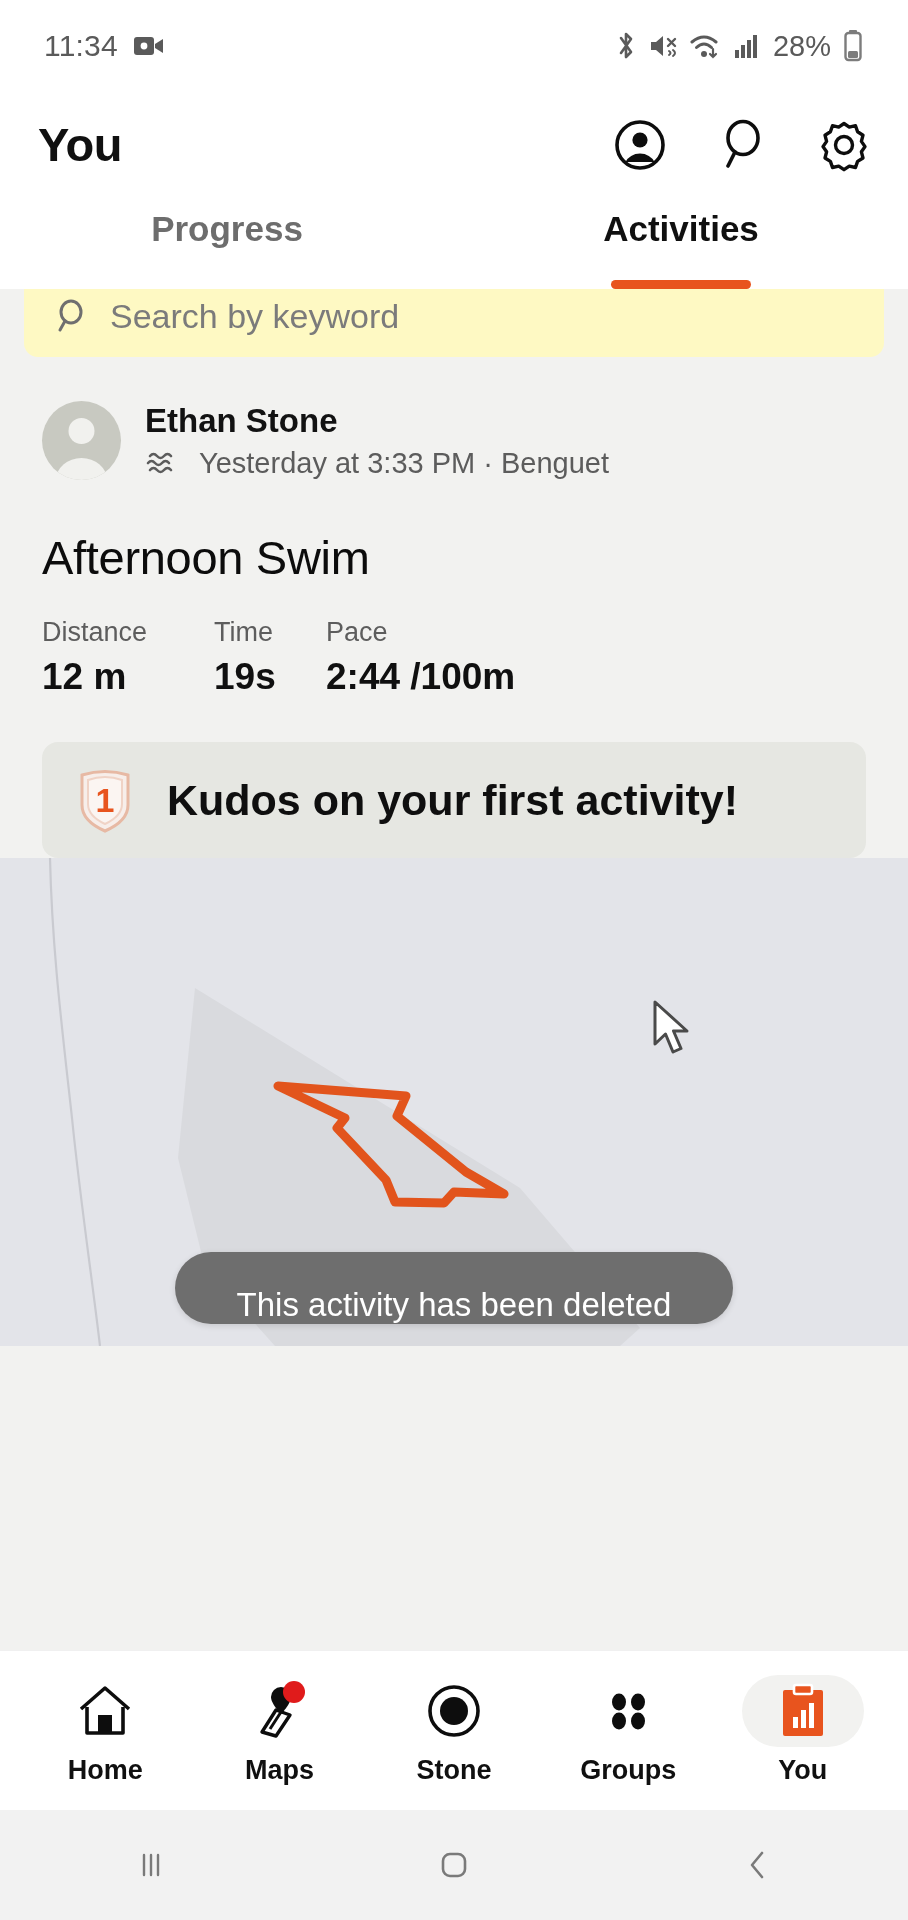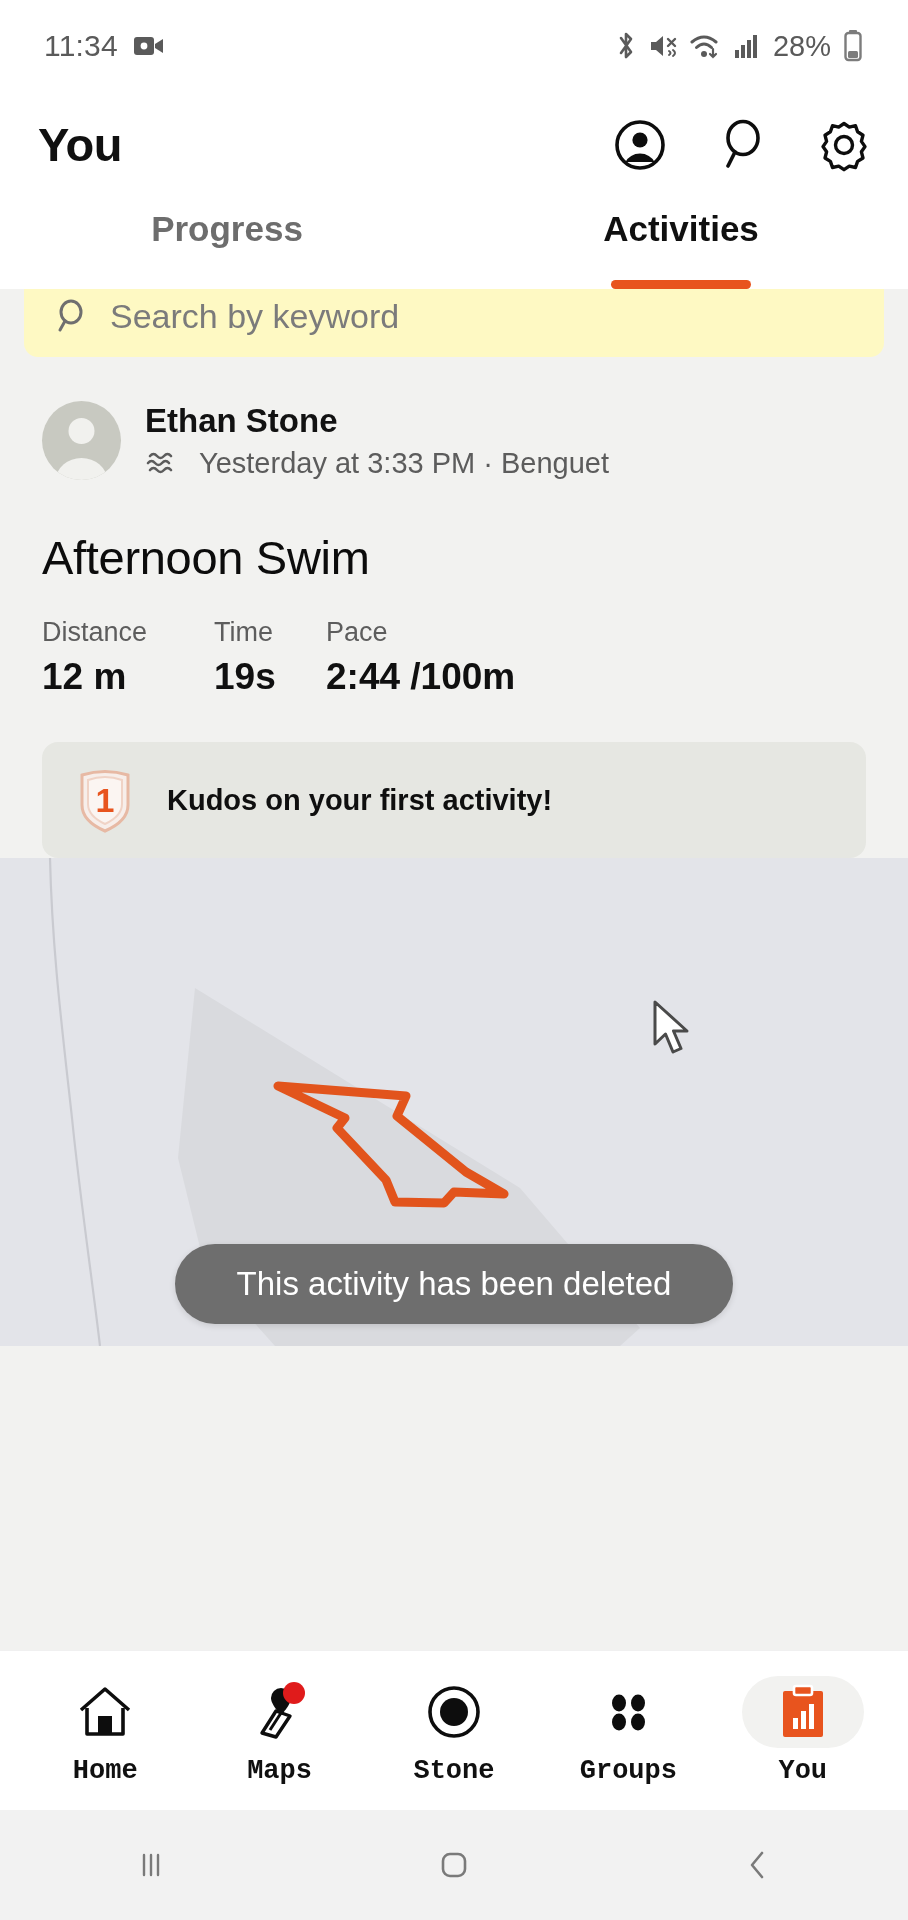"Kudos on your first activity!" .kudos-text { font-size: 29px -> 43px }
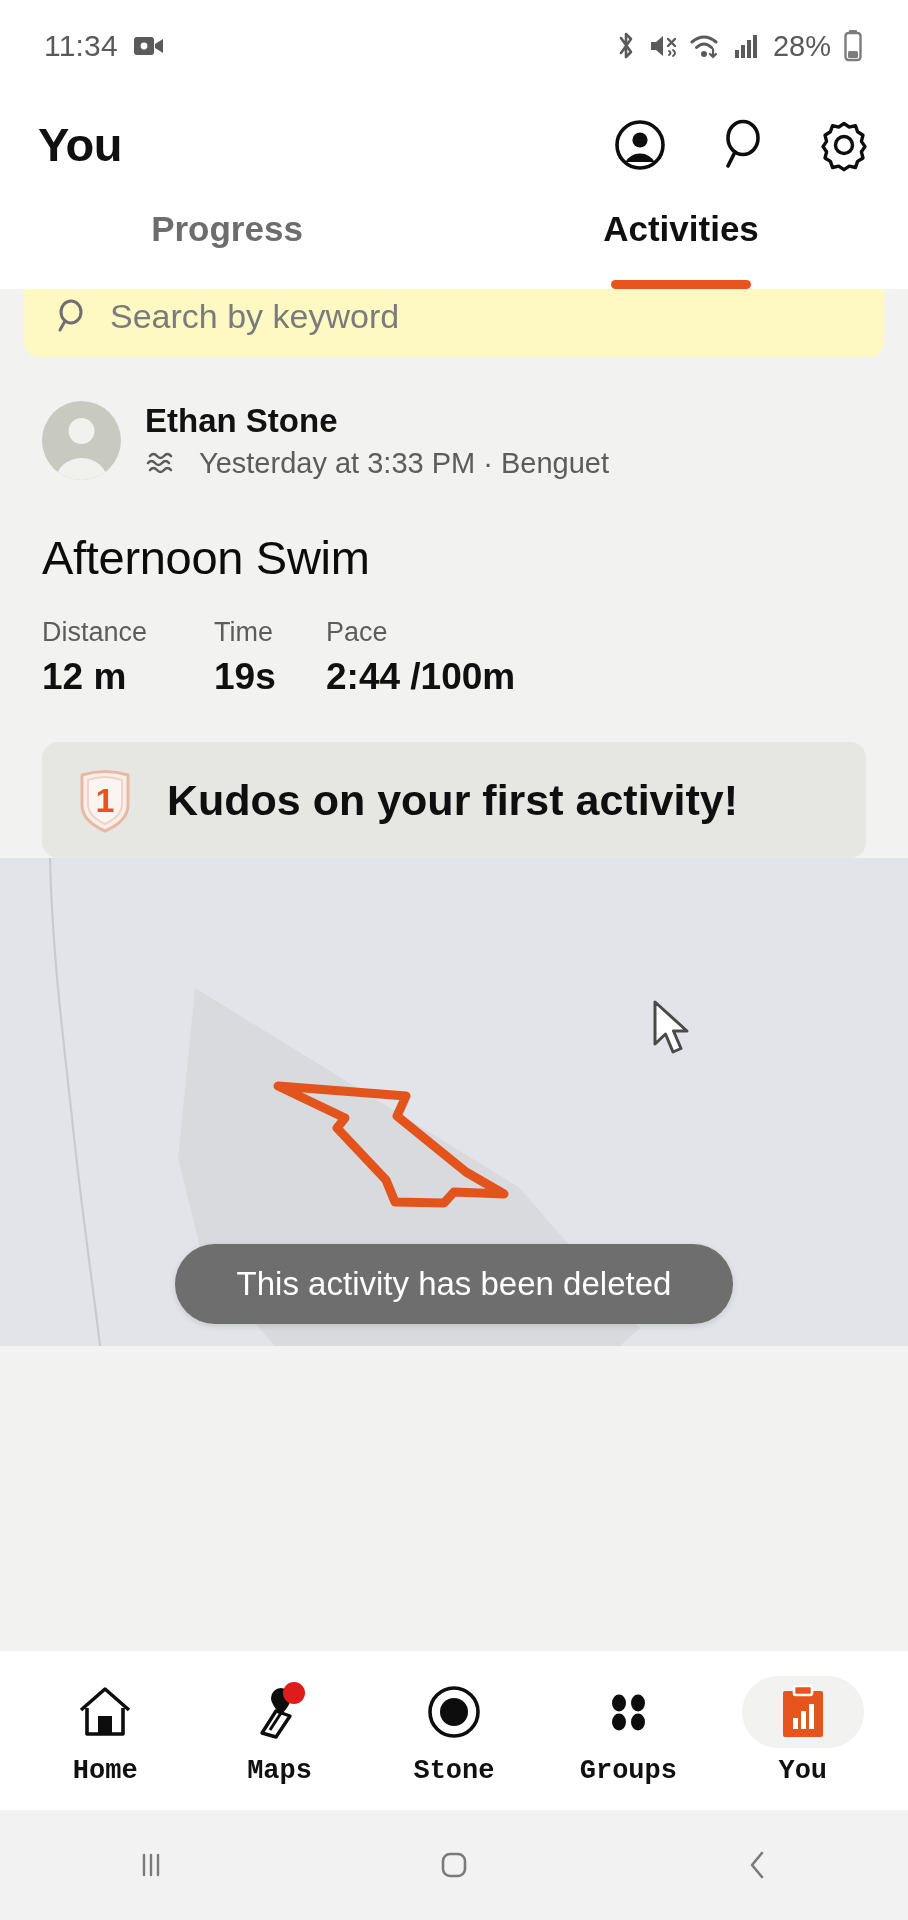"This activity has been deleted" .toast { align-items: center -> flex-end; height: 80px -> 72px }
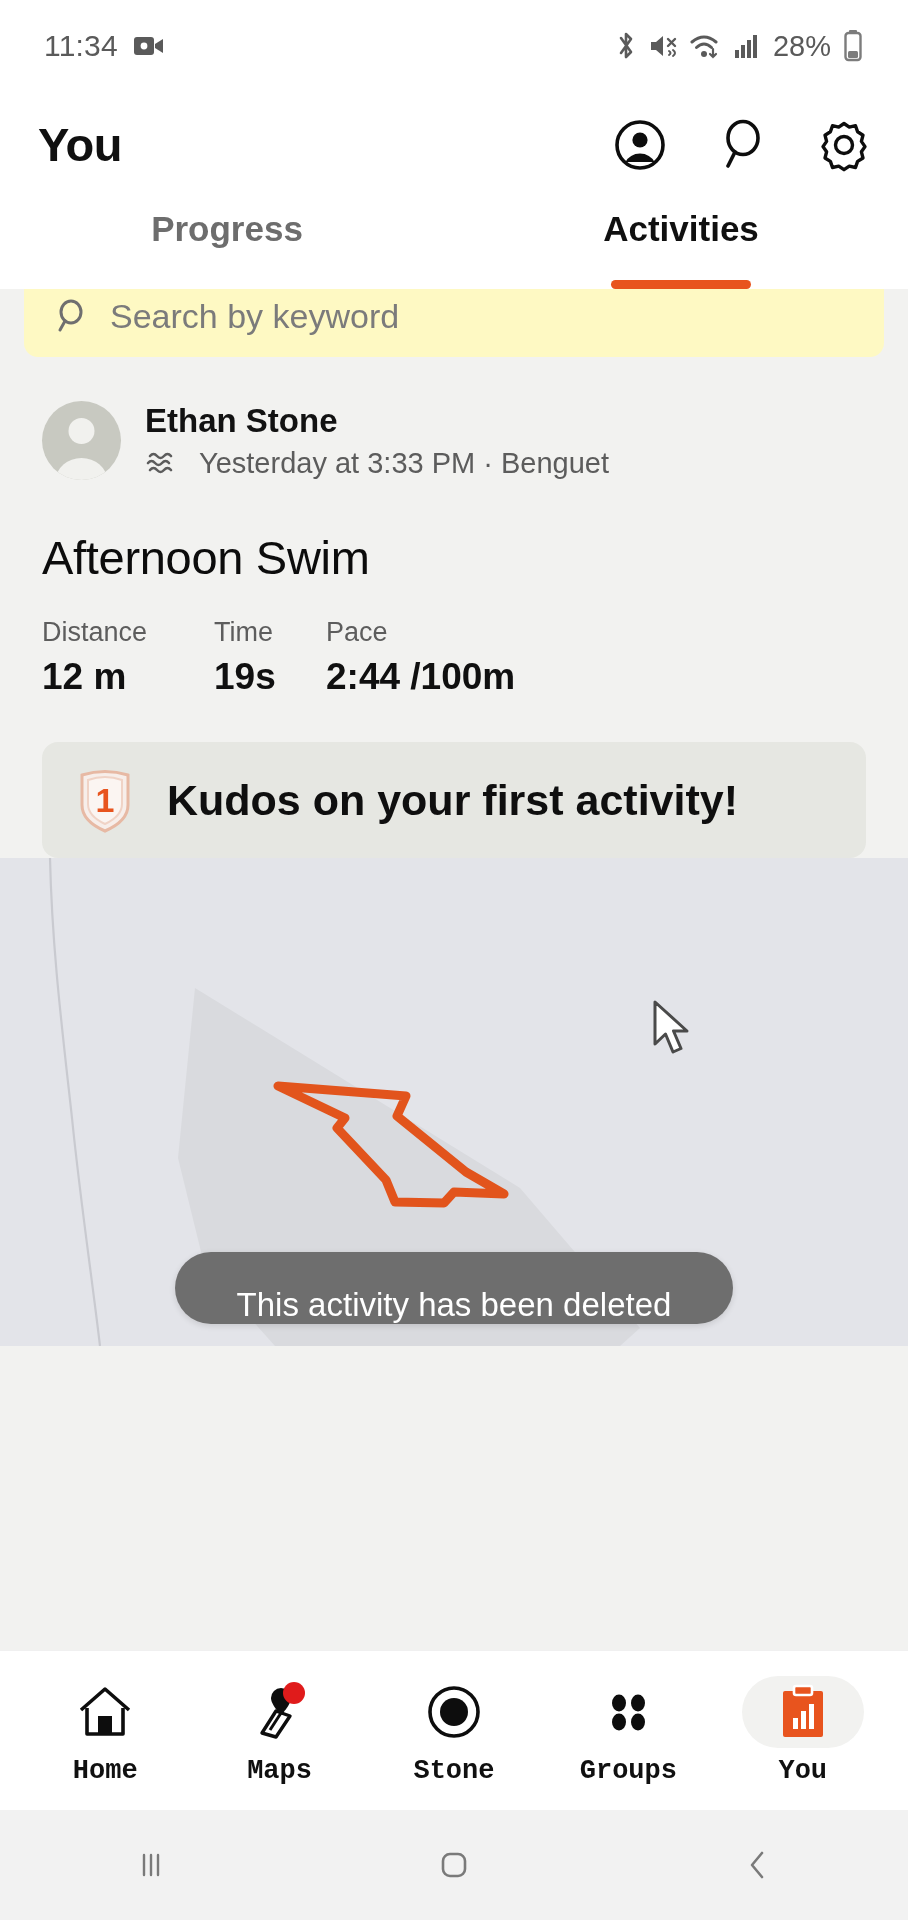"Home" .navitem { font-family: Liberation Mono, monospace -> none }
